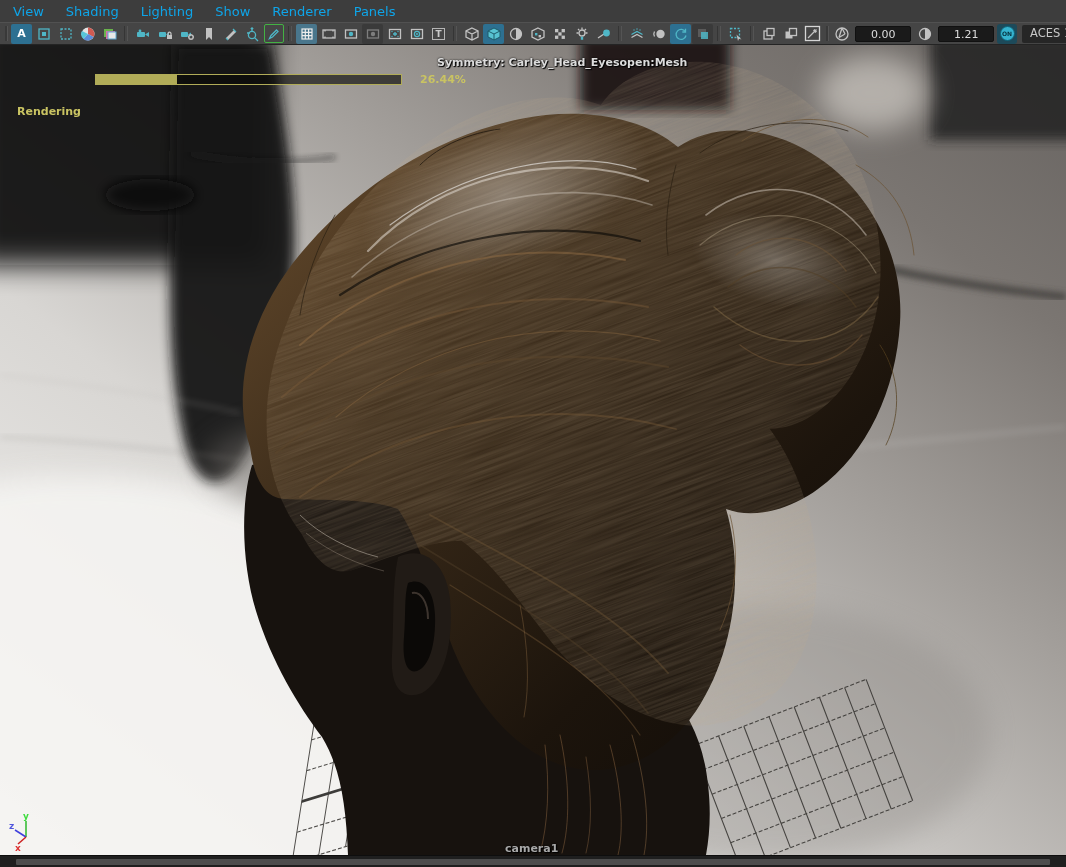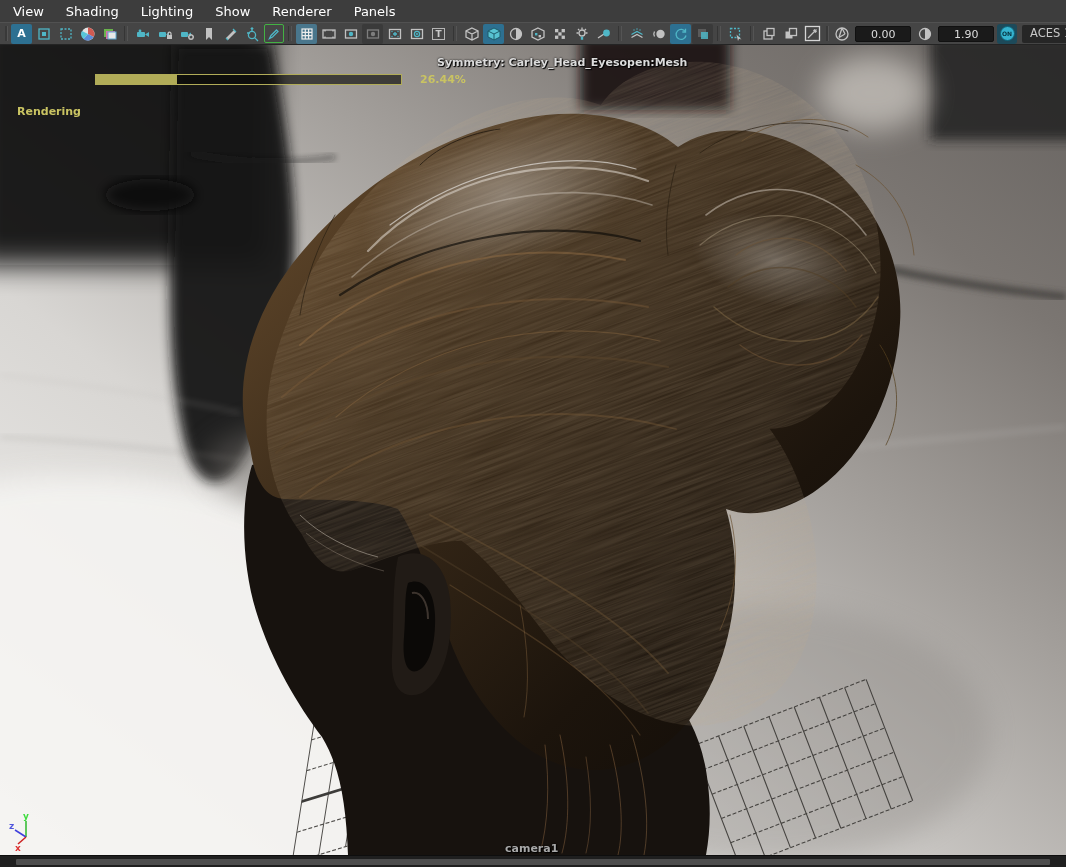"View" .menu-item { color: #ffffff -> #0ea5e9 }
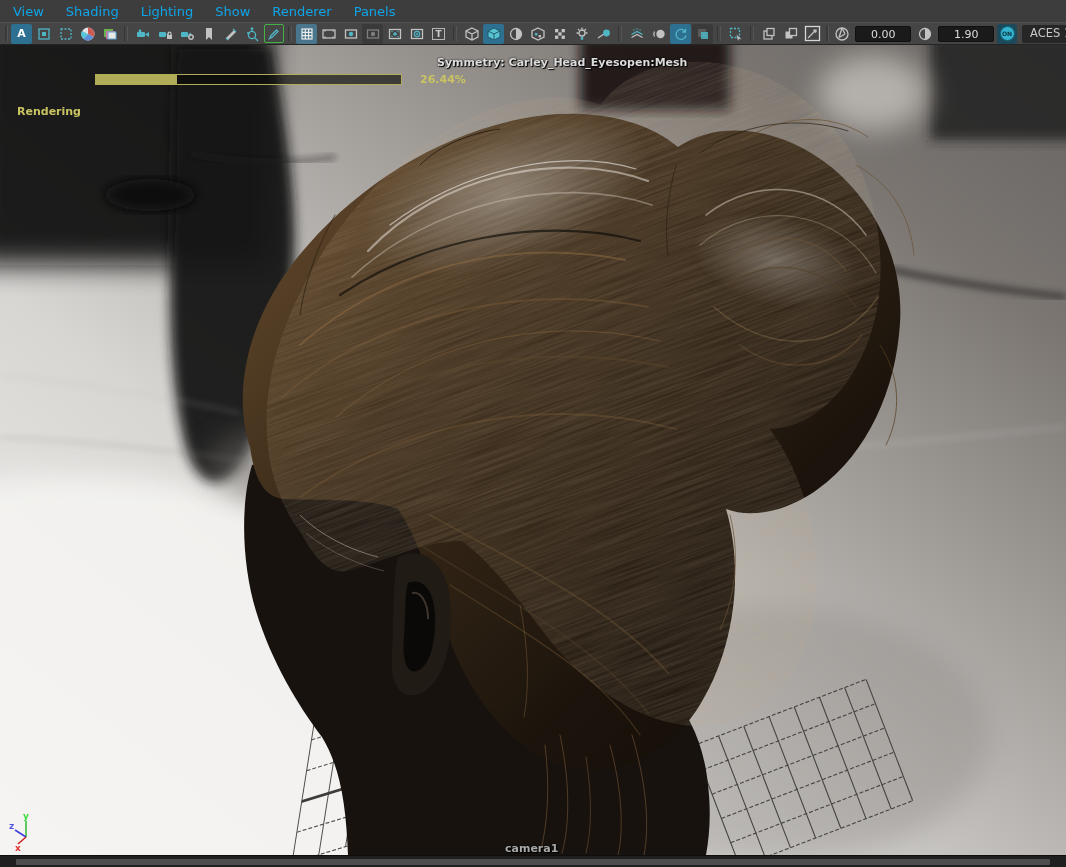"1.90" div.num-field { text: 1.90 -> 1.21 }
